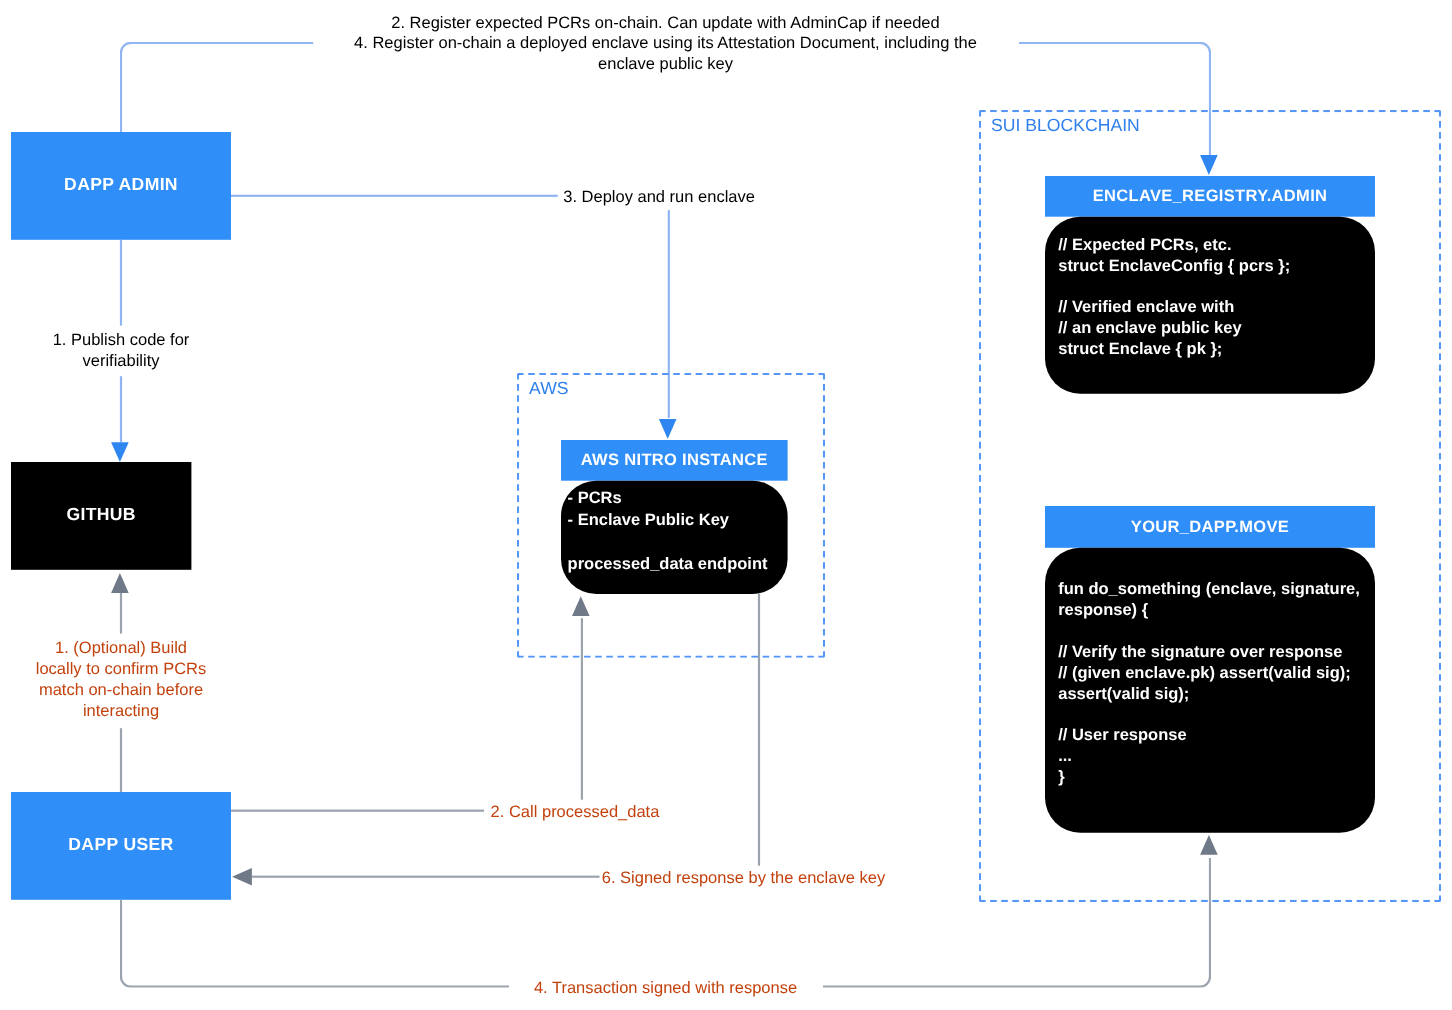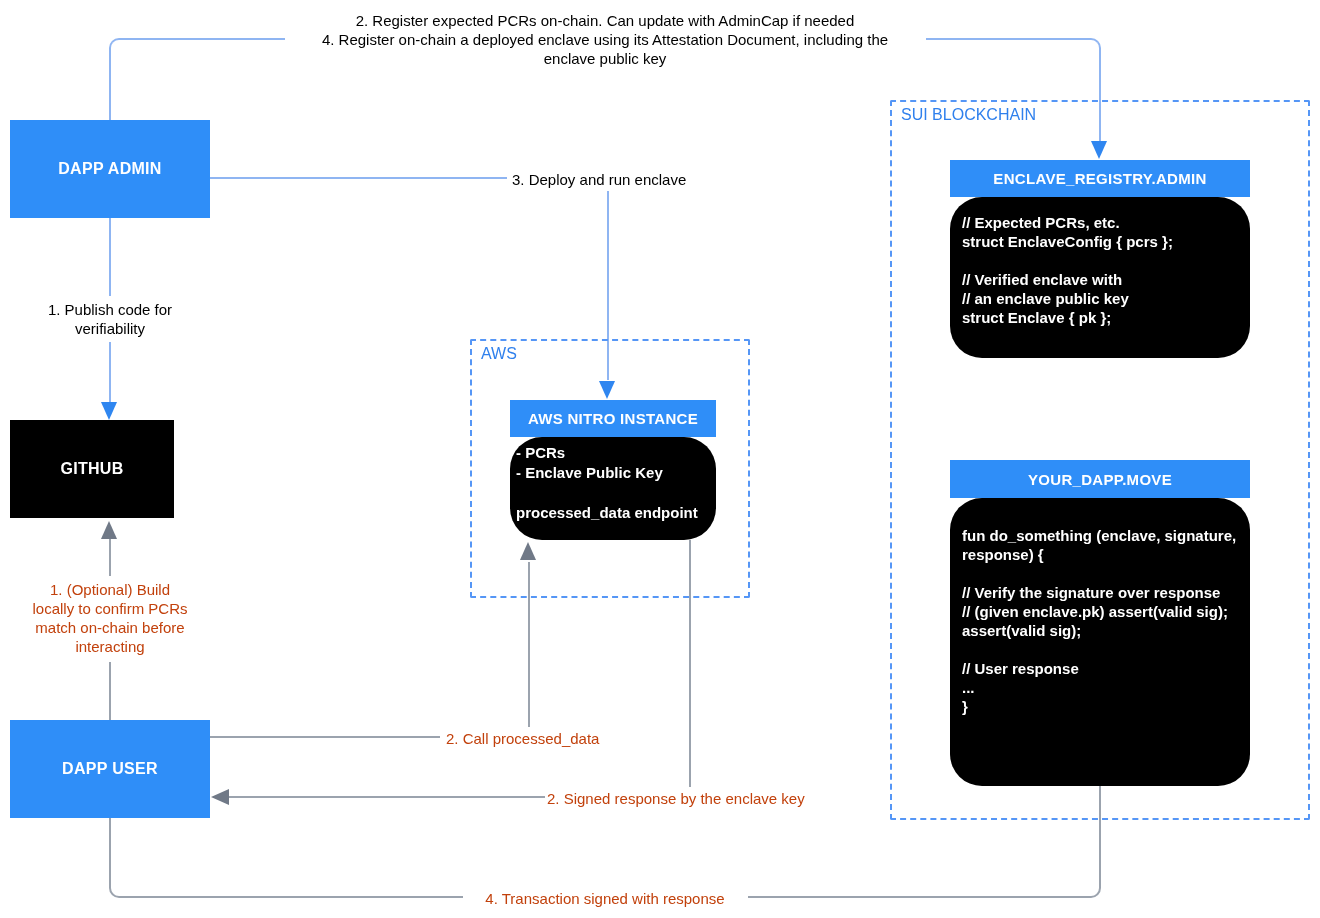"fun do_something (enclave, signature," div.body { height: 288px -> 259px }
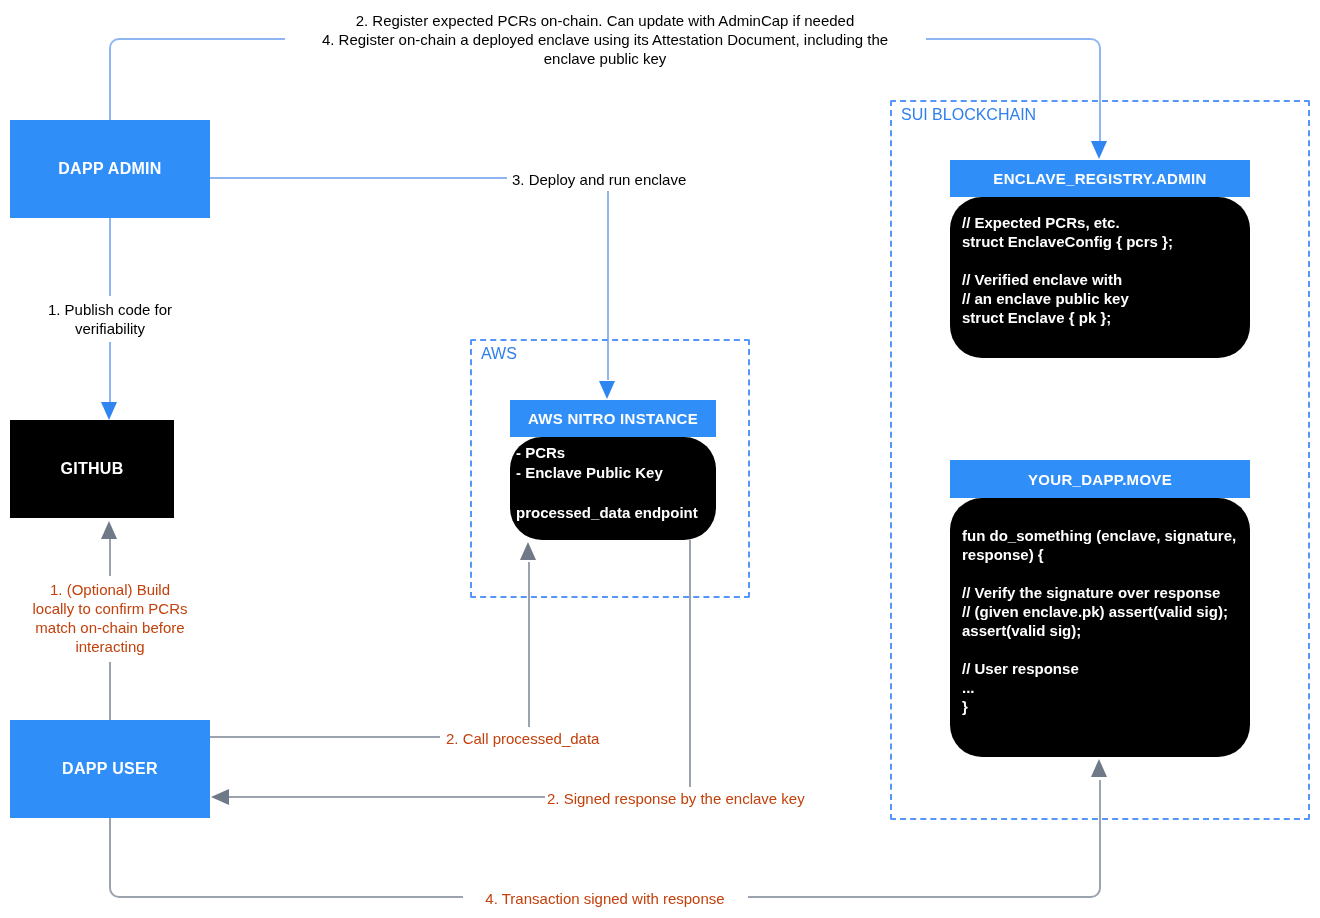"2. Signed response by the" div.lbl { text: 2 -> 6 }
